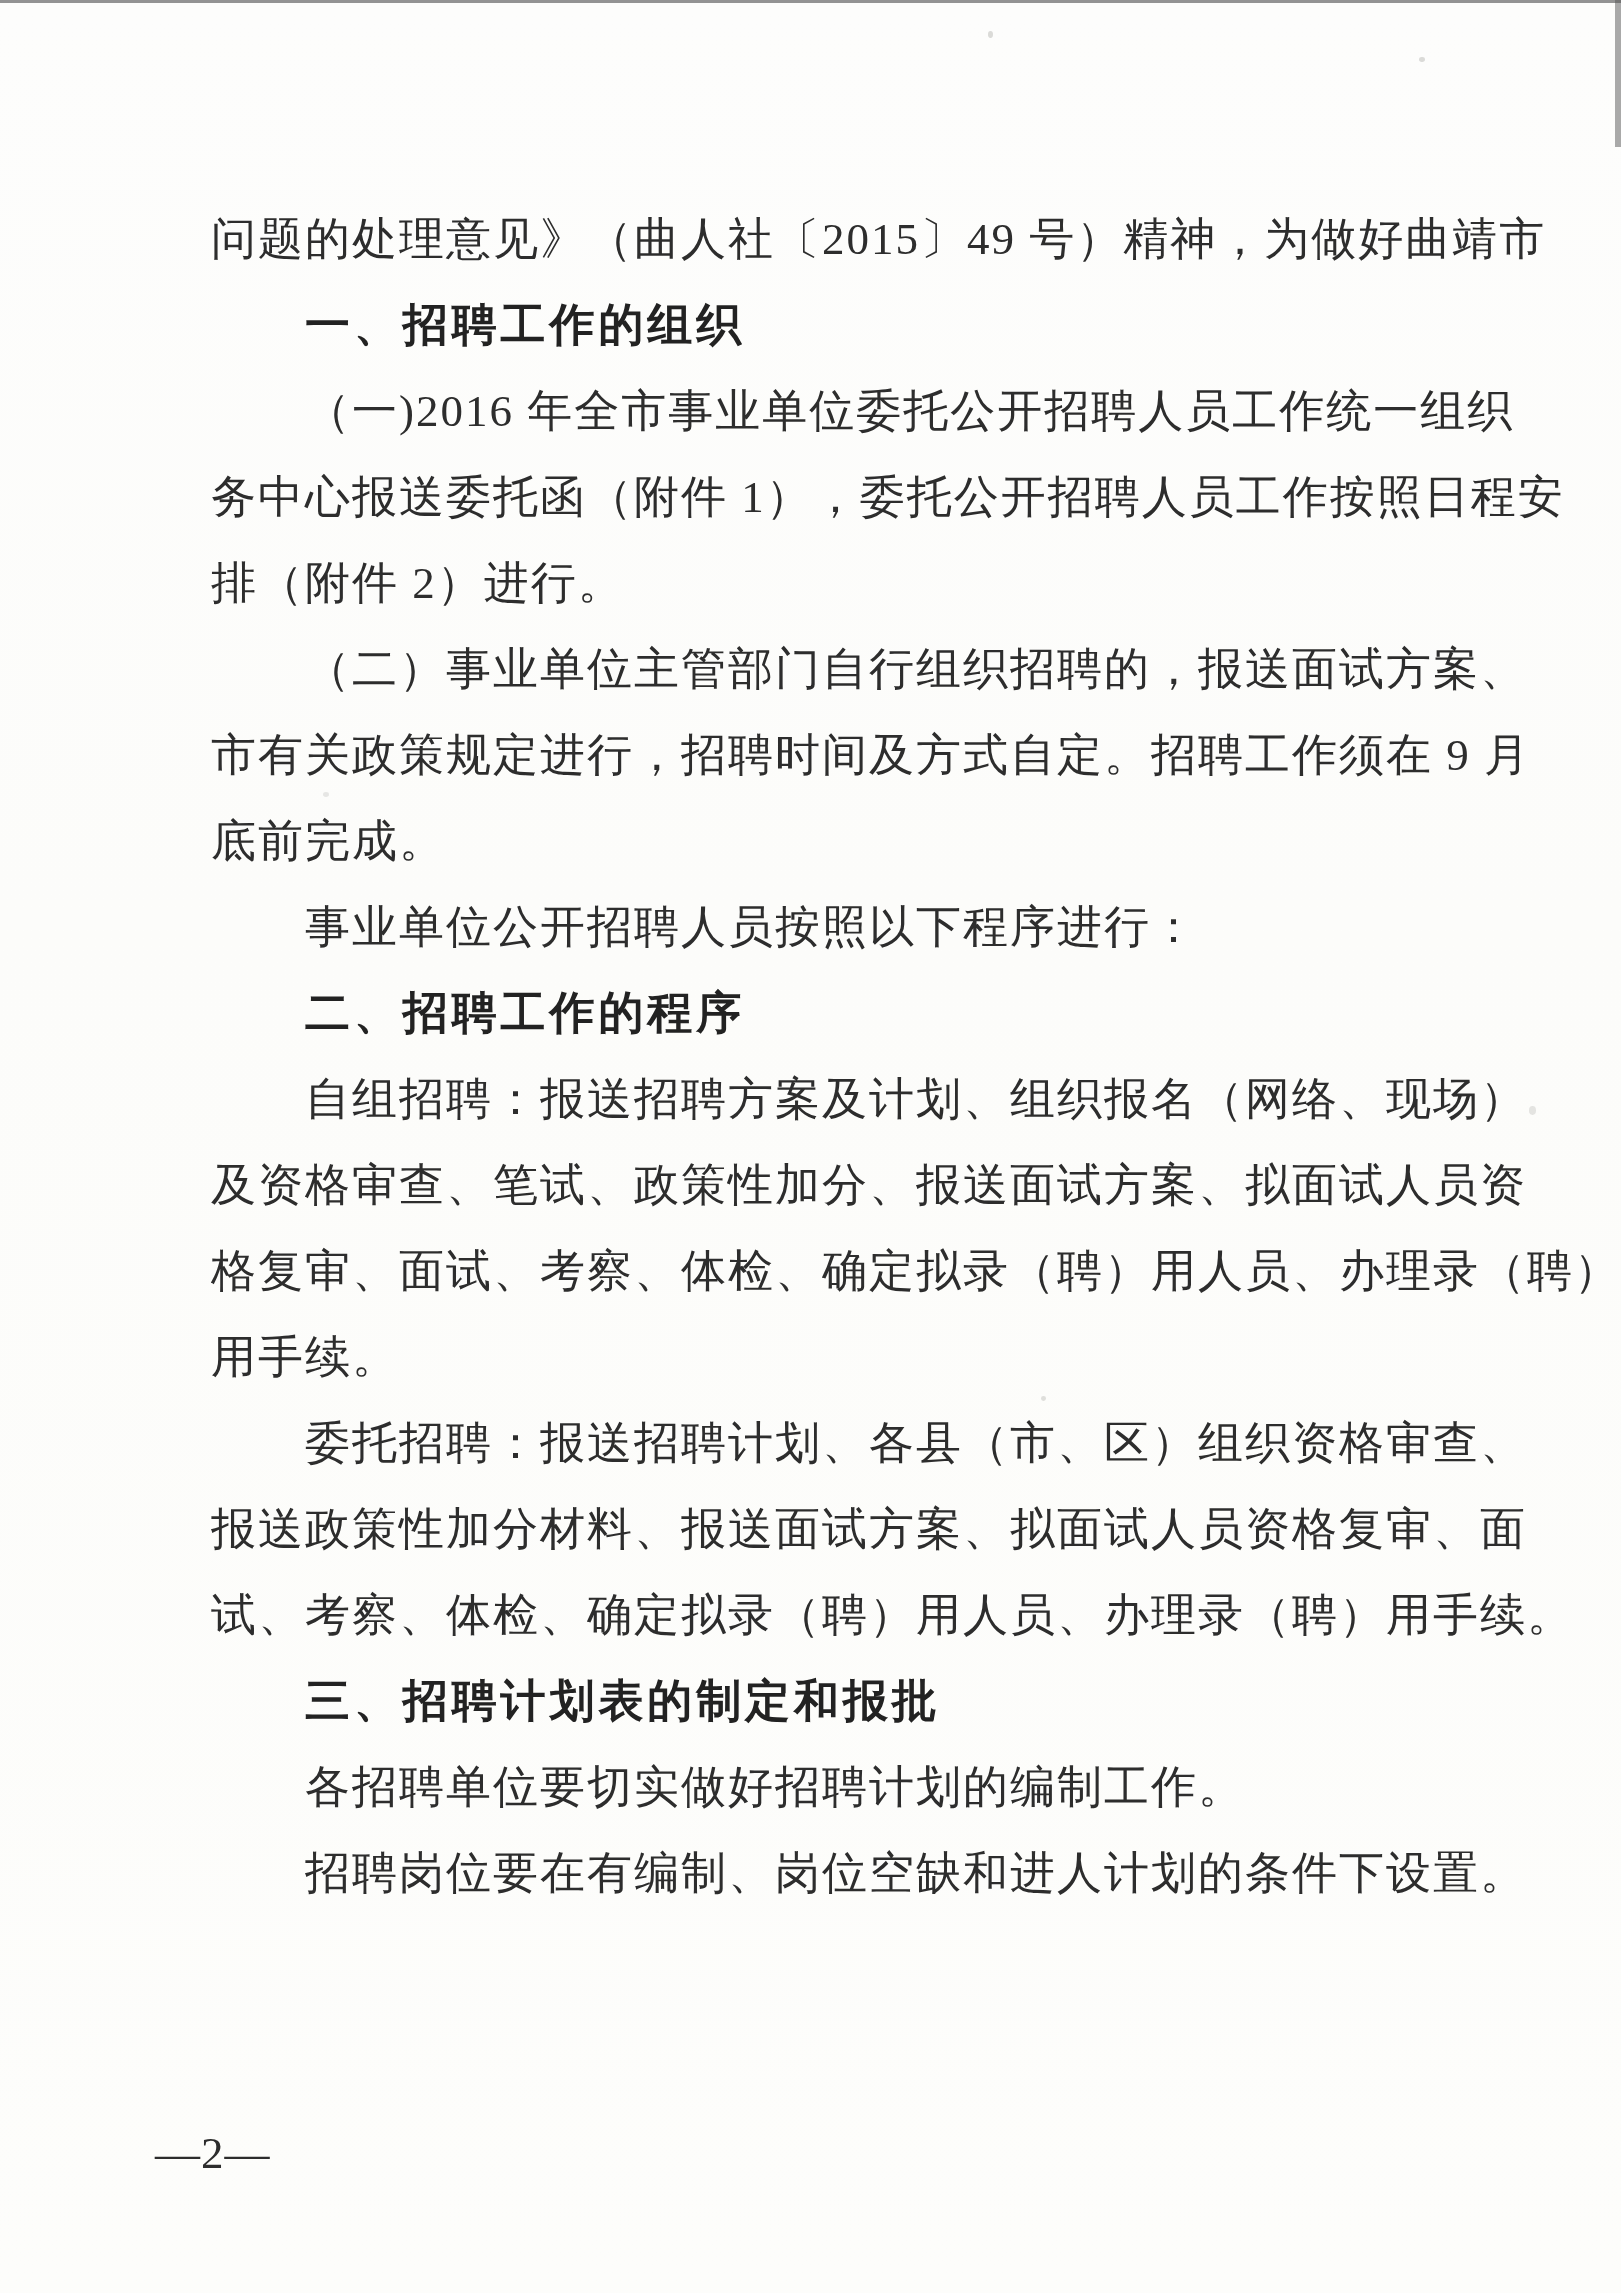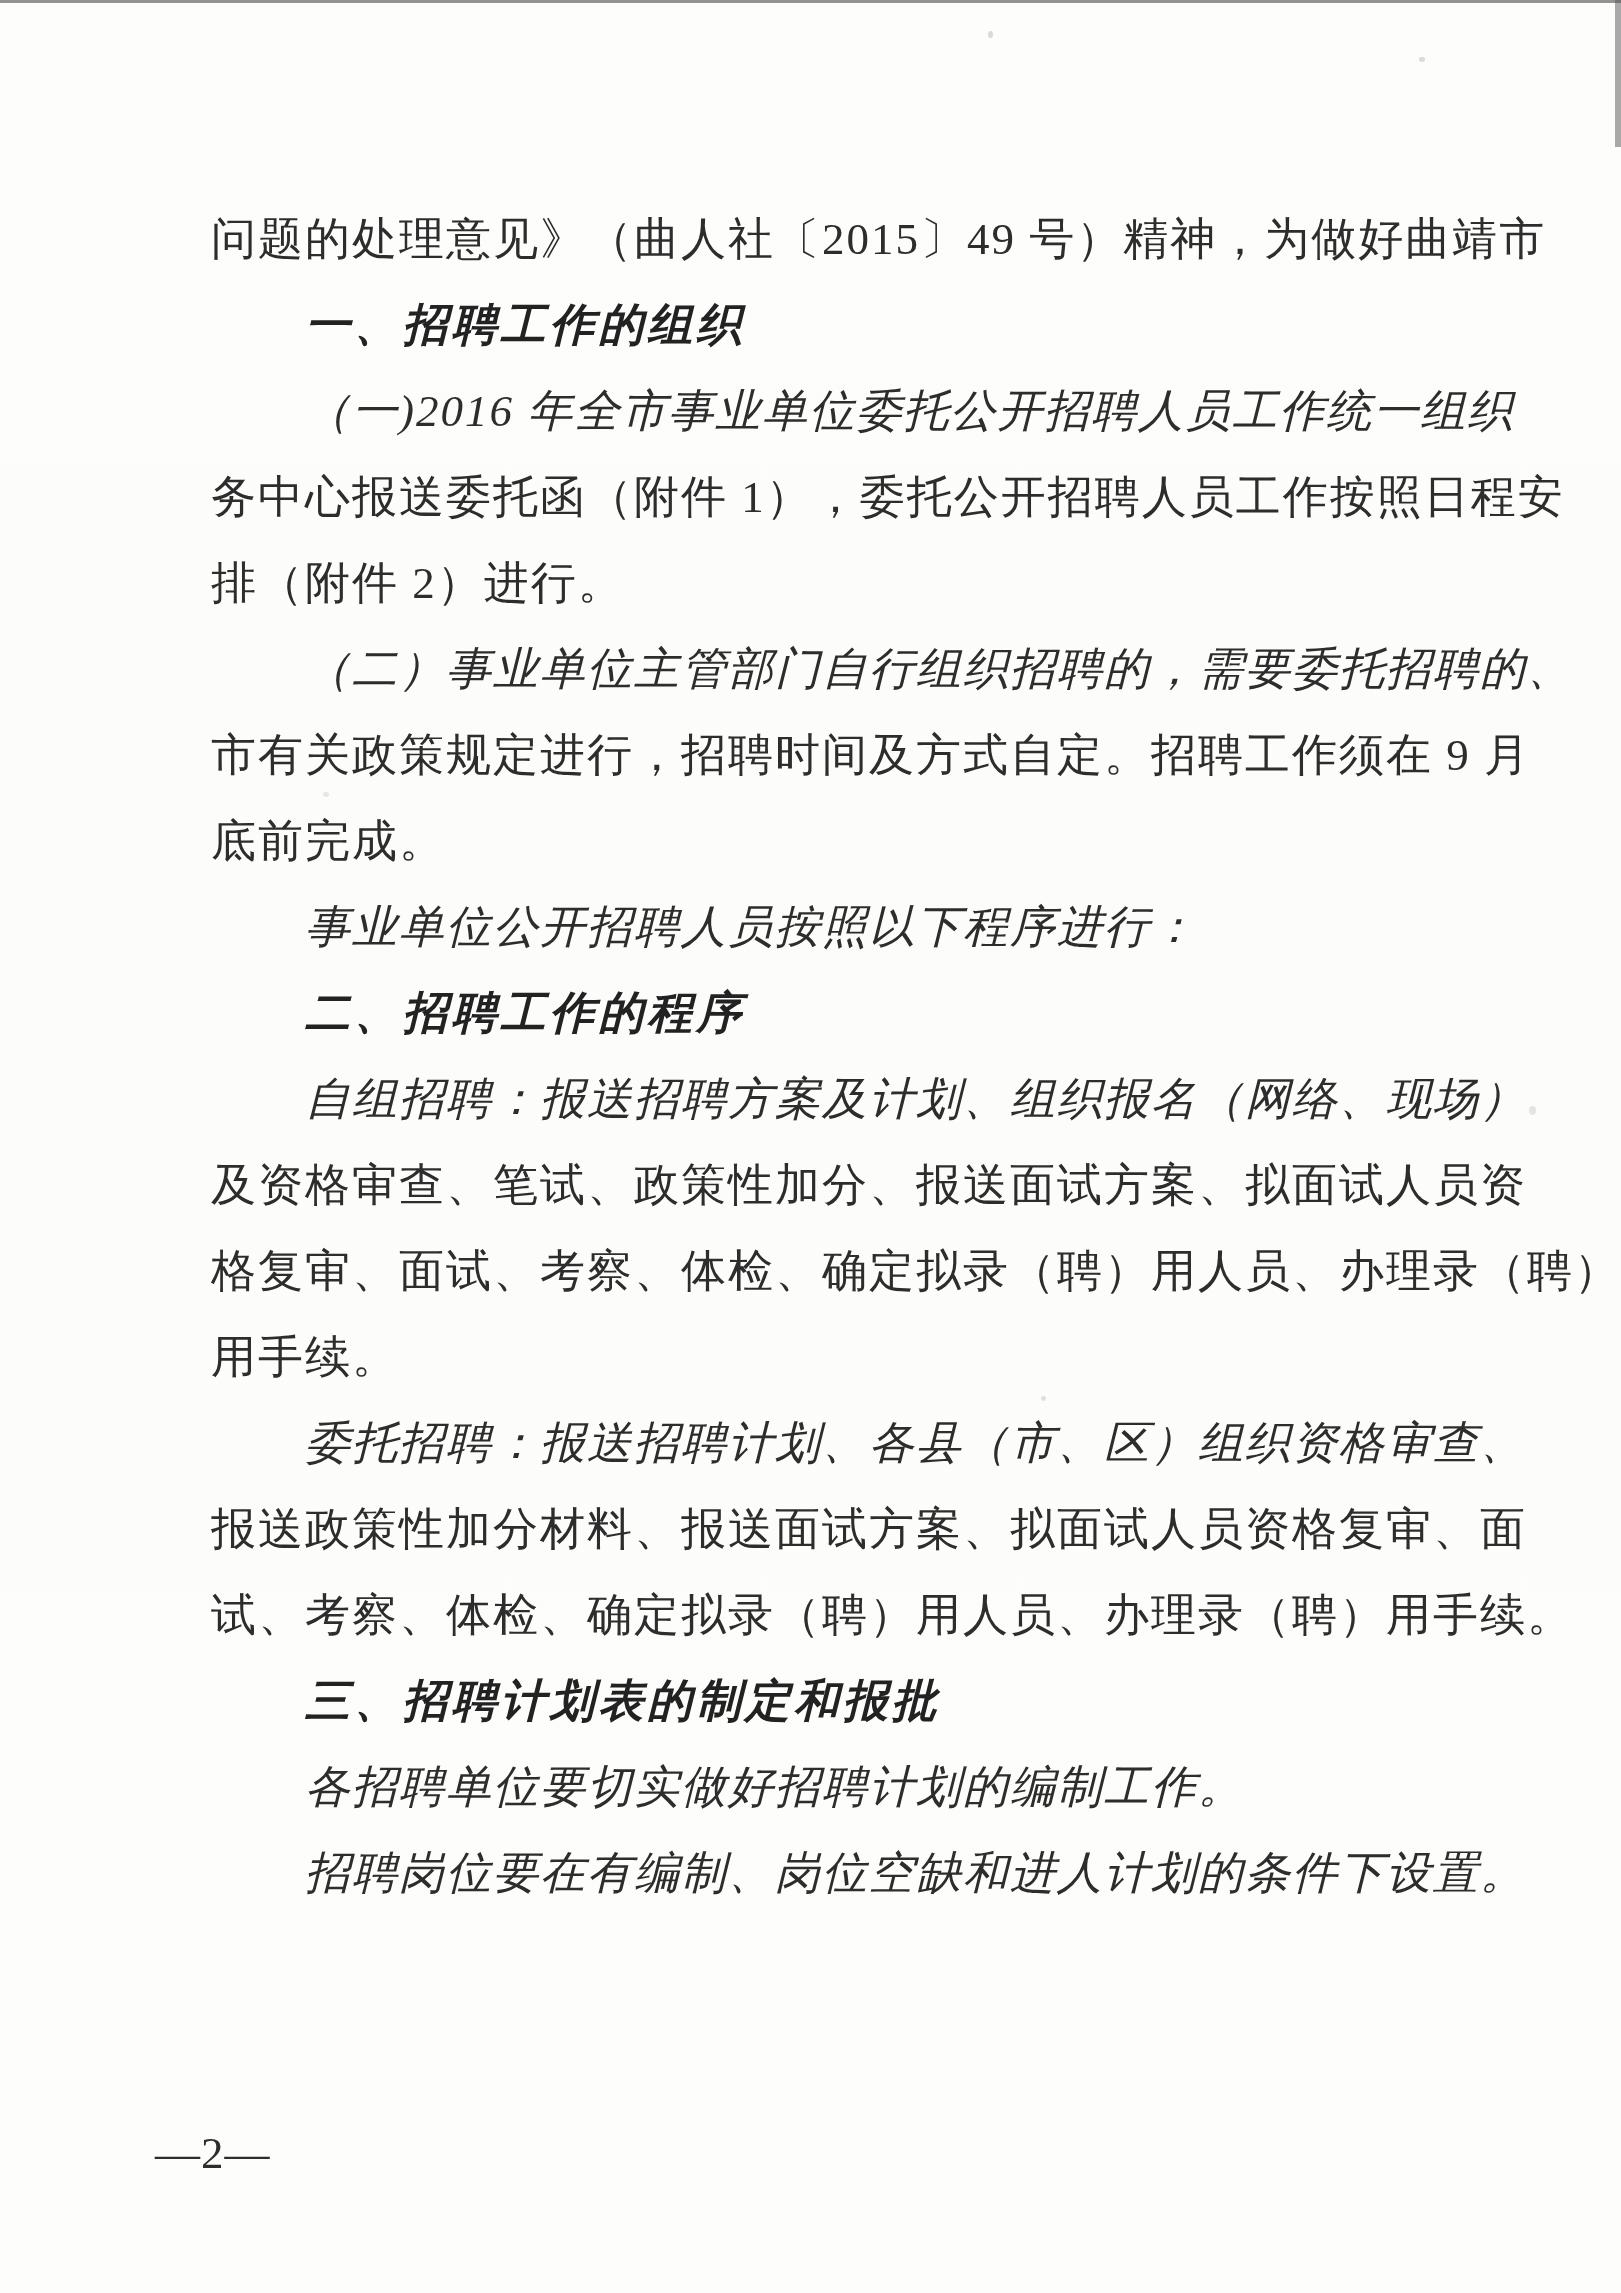"一、招聘工作的组织" .line.indent { font-style: italic -> none }
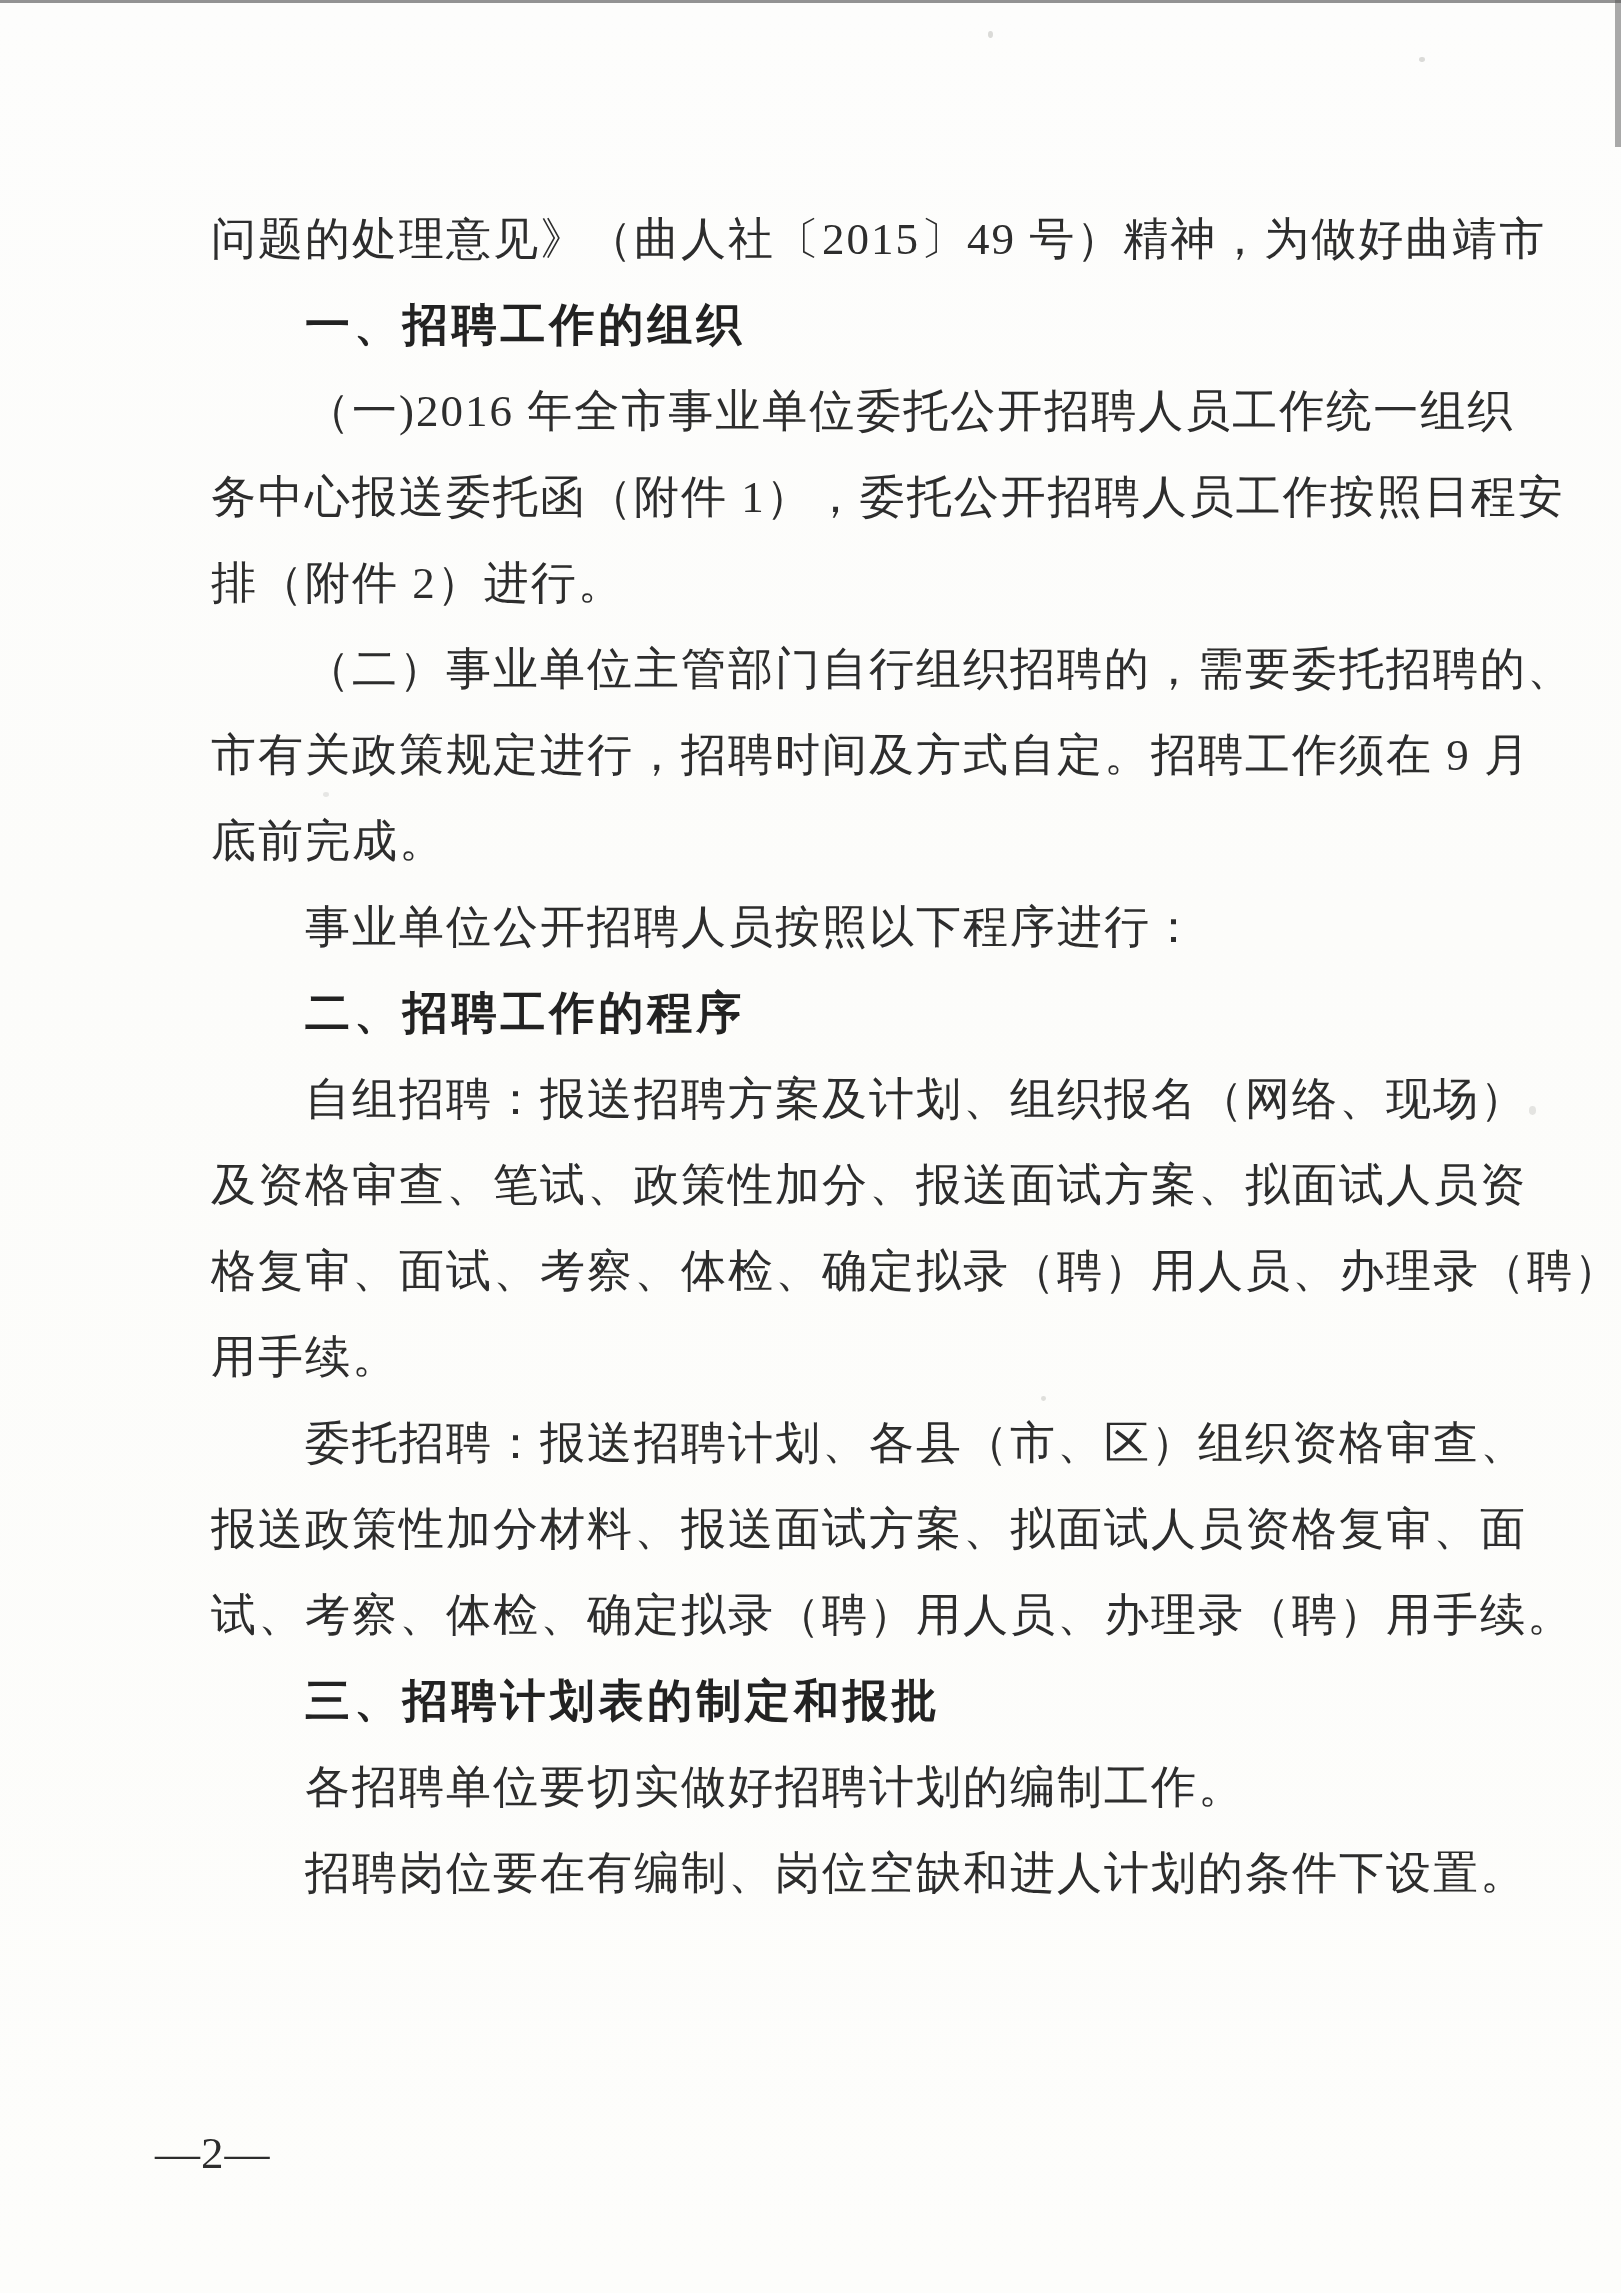"（二）事业单位主管部门自行组织招聘的，需要委托招聘的、" div.line { text: 需要委托招聘的 -> 报送面试方案 }
